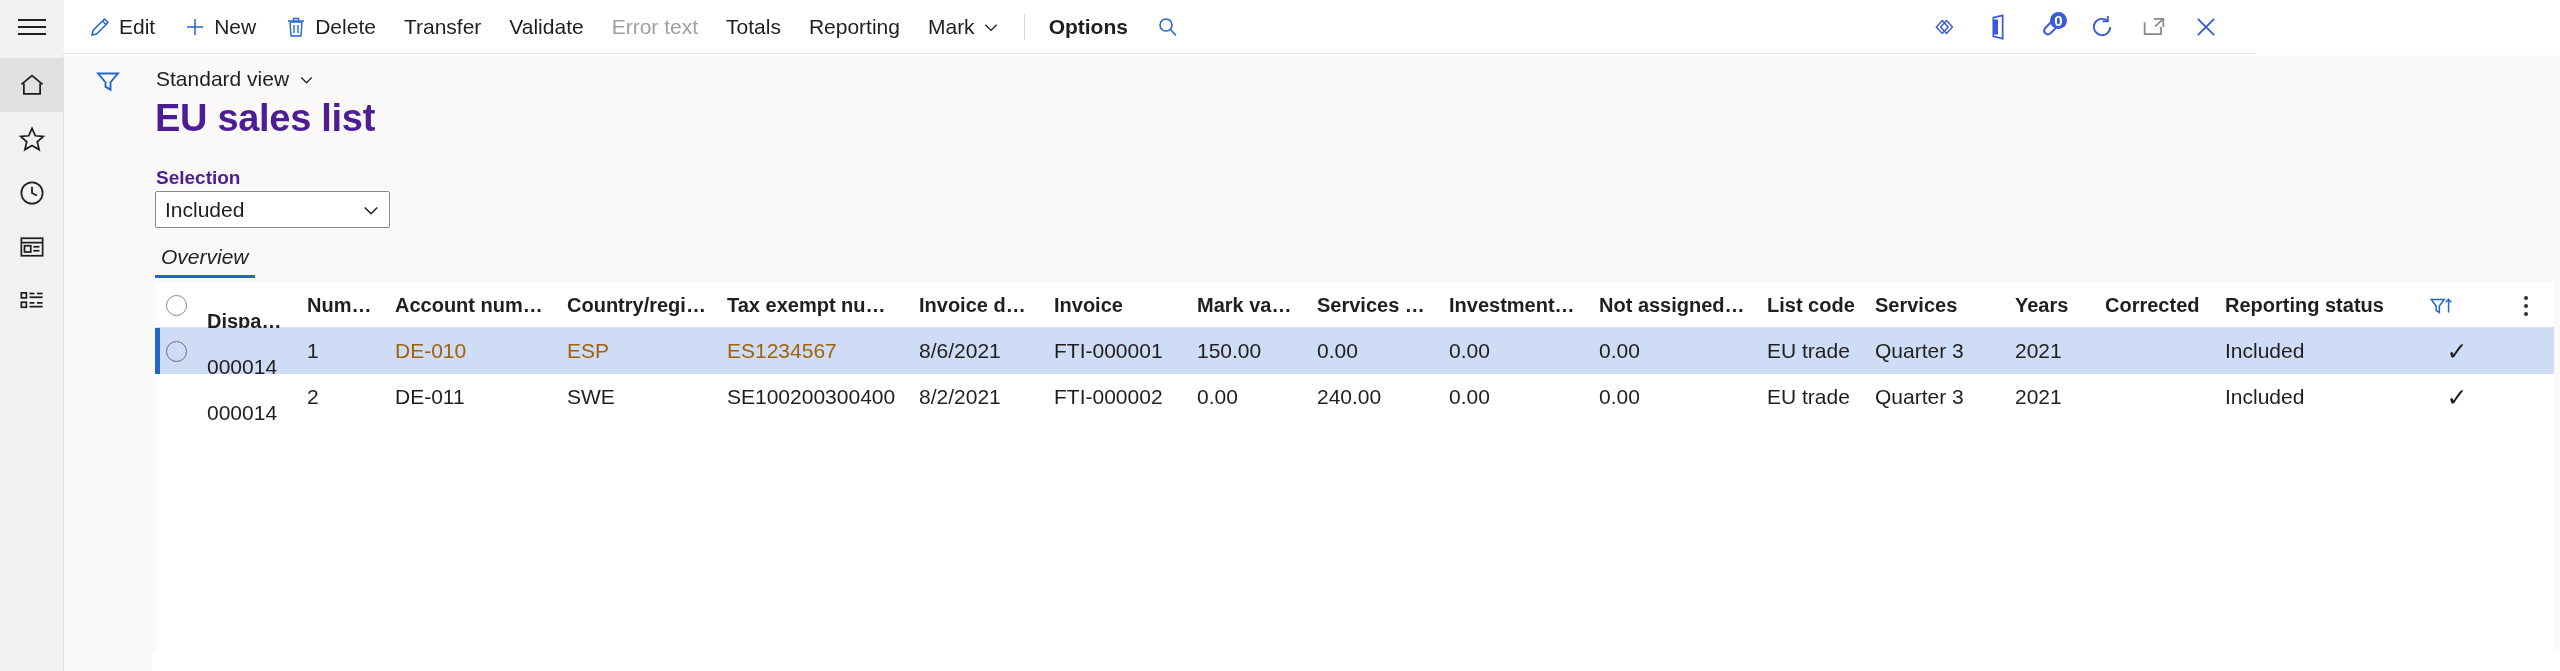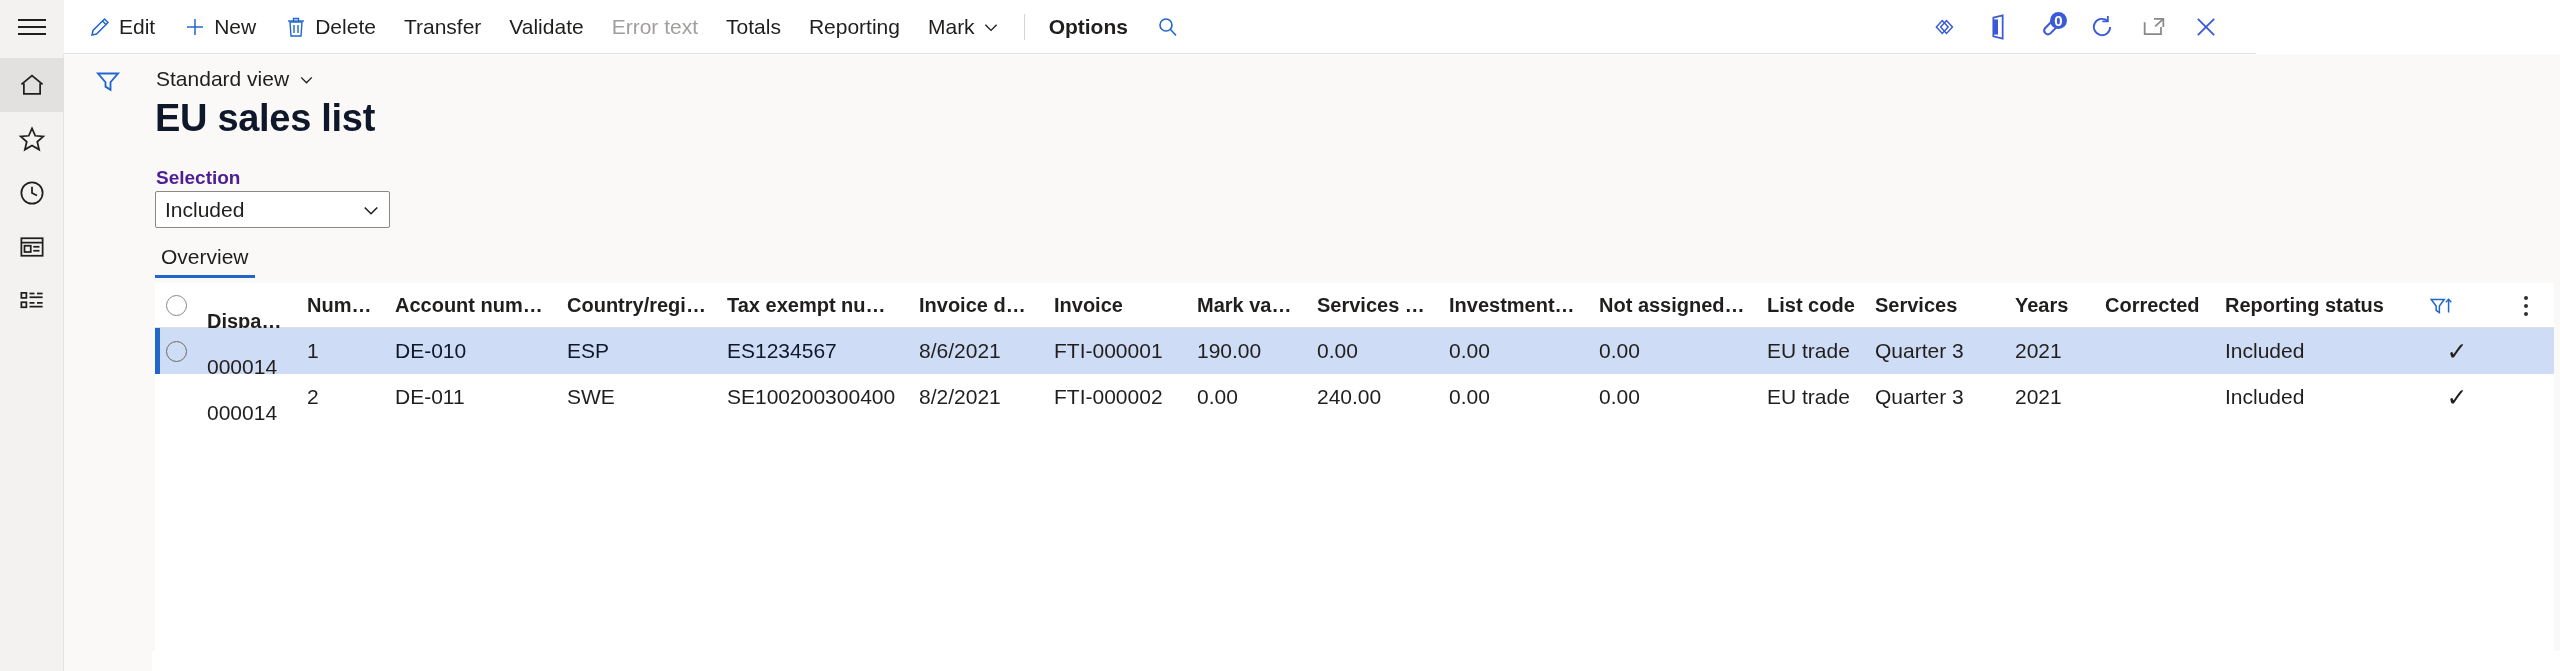"EU sales list" .page-title { color: #0f172a -> #4c1d95 }
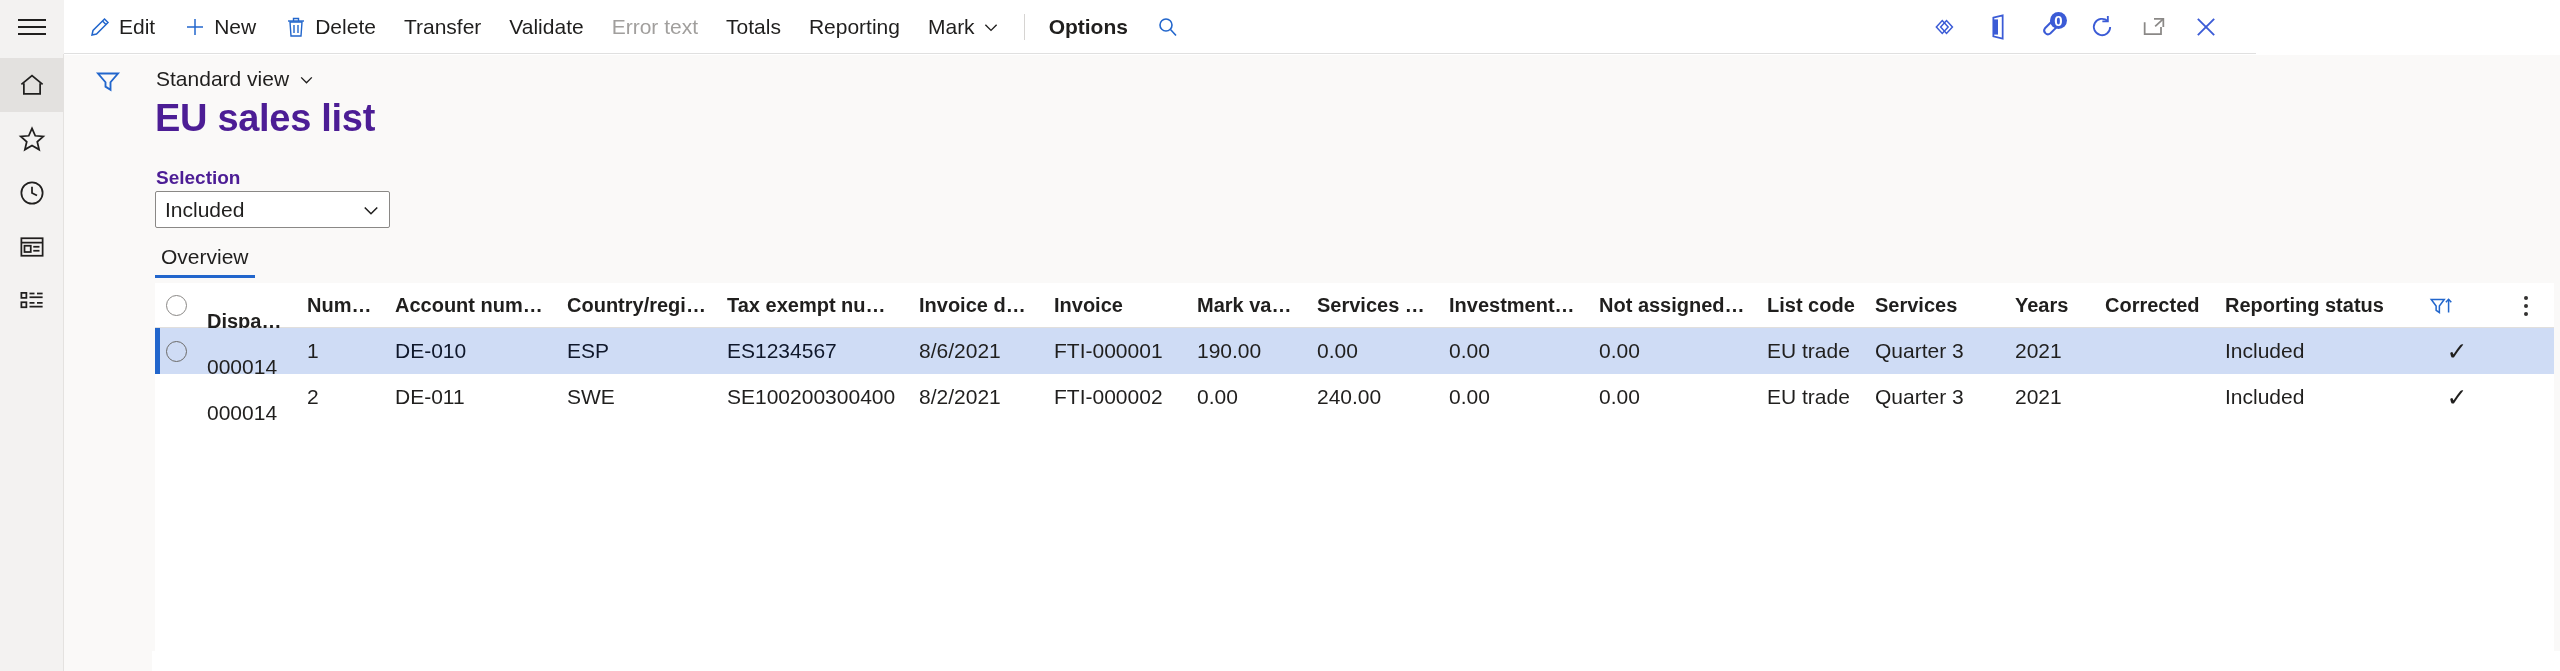"Overview" .tab { font-style: none -> italic }
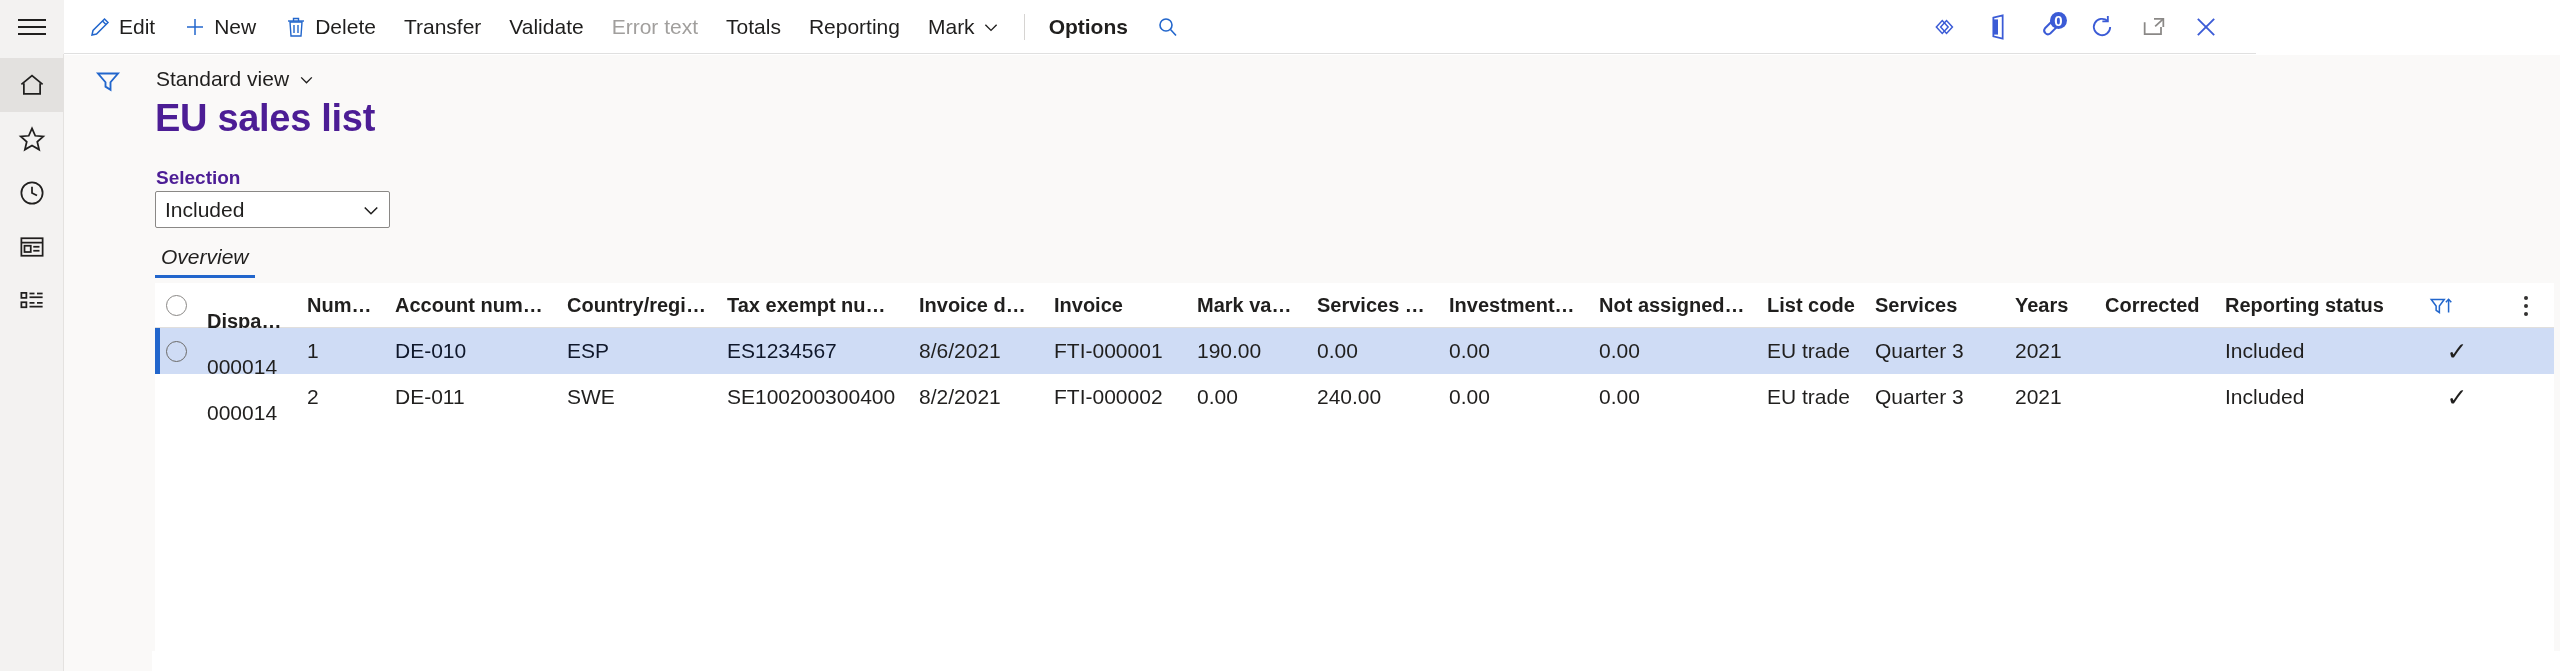"DE-010" .row.data .link { color: #0f172a -> #a16207 }
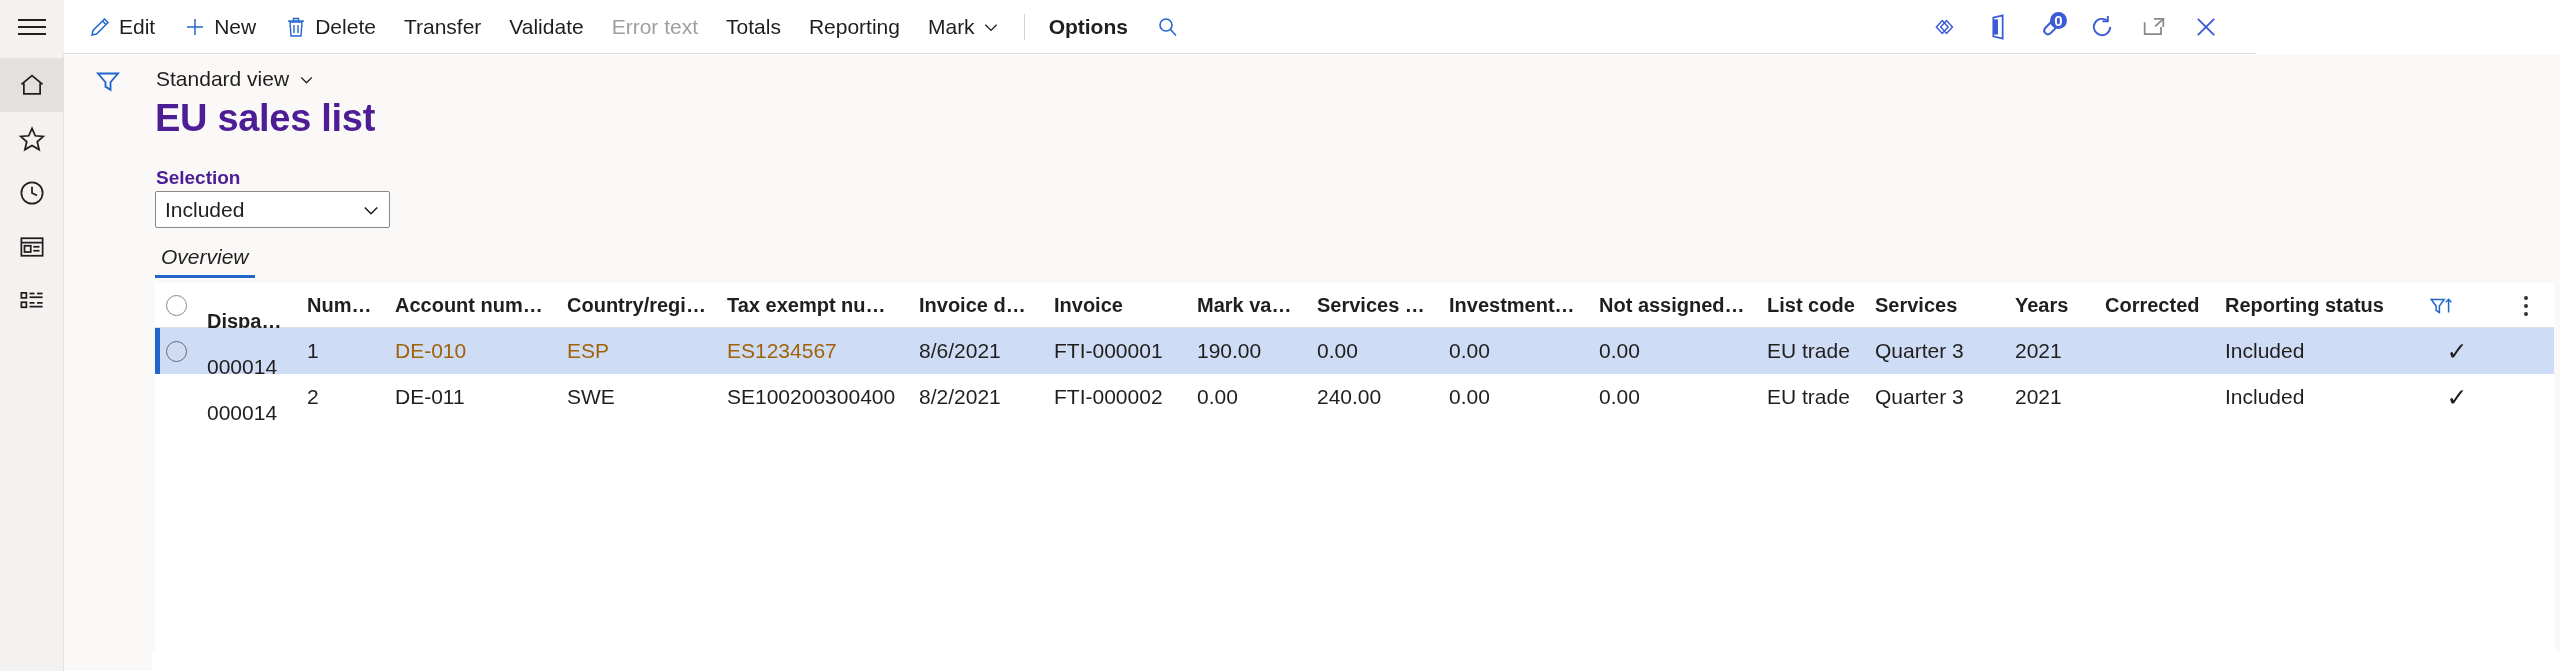"190.00" div.c { text: 190.00 -> 150.00 }
